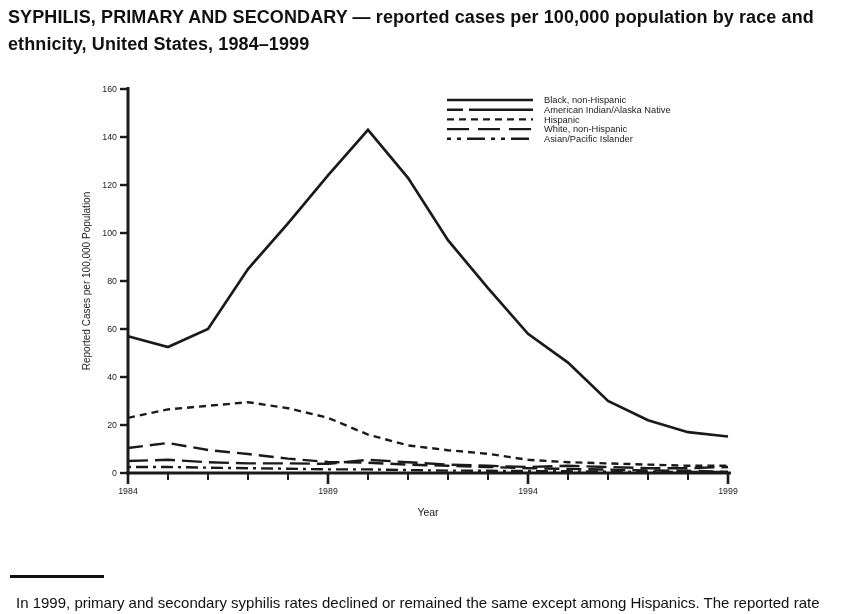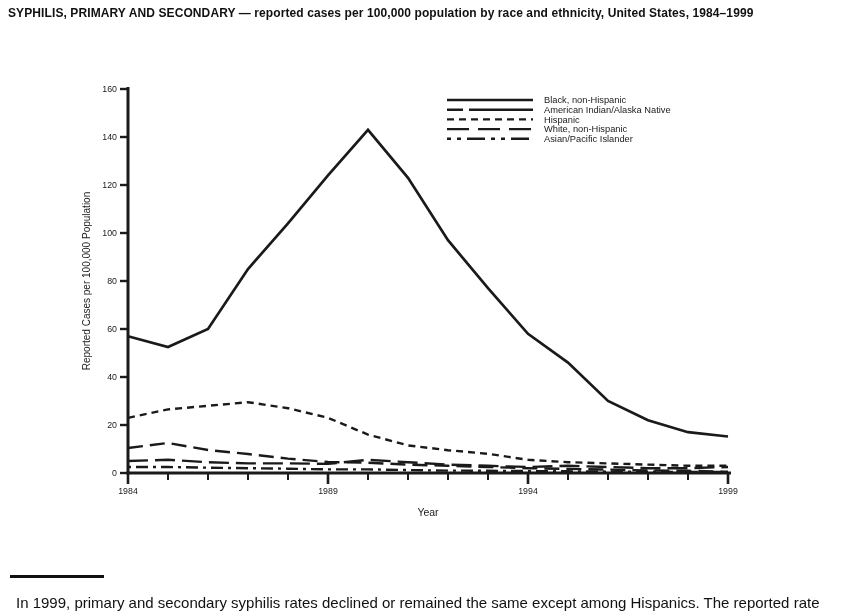"SYPHILIS, PRIMARY AND SECONDARY —" .title { font-size: 12px -> 18px }
